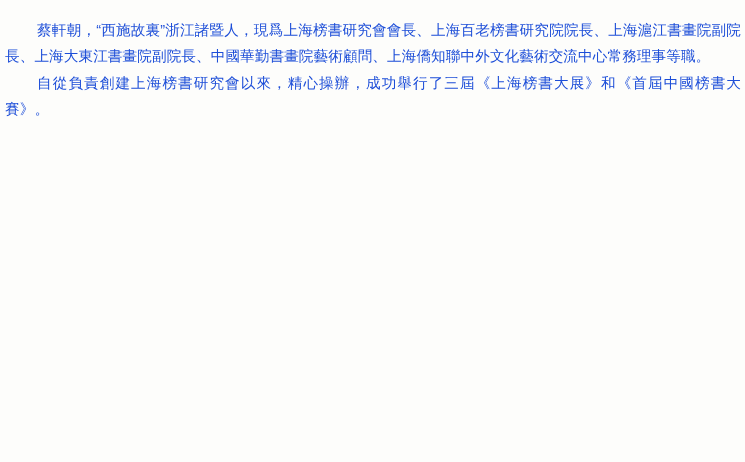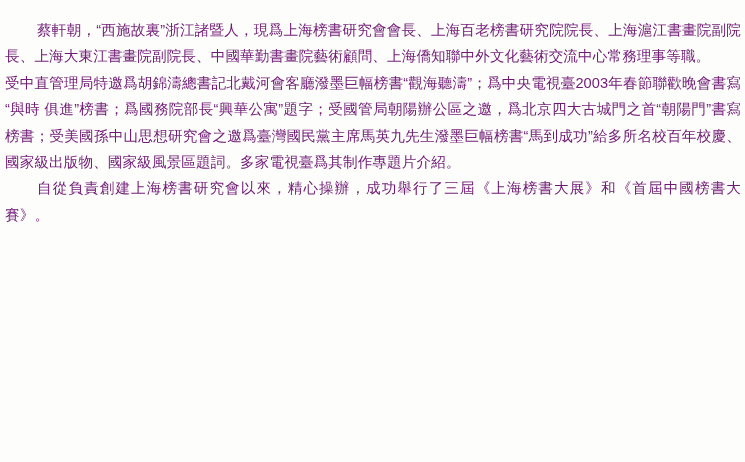"蔡軒朝，“西施故裏”浙江諸暨人，現爲上海榜書研究會會長、上海百老榜書研究院院長、" div.page { color: #701a75 -> #1d4ed8 }
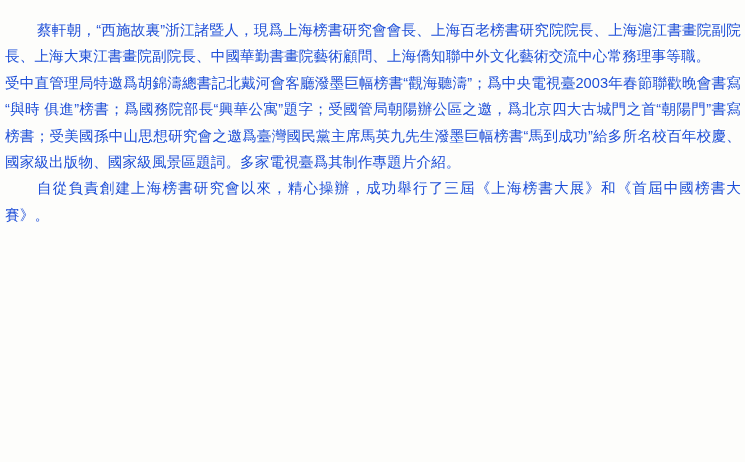"受中直管理局特邀爲胡錦濤總書記北戴河會客廳潑墨巨幅榜書“觀海聽濤”；爲中央電視臺" p.no-indent { html: <p>受中直管理局特邀爲胡錦濤總書記北戴河會客廳潑墨巨幅榜書“觀海聽濤”；爲中央電視臺2003年春節聯歡晚會書寫“與時 俱進”榜書；爲國務院部長“興華公寓”題字；受國管局朝陽辦公區之邀，爲北京四大古城門之首“朝陽門”書寫榜書；受美國孫中山思想研究會之邀爲臺灣國民黨主席馬英九先生潑墨巨幅榜書“馬到成功”給多所名校百年校慶、國家級出版物、國家級風景區題詞。多家電視臺爲其制作專題片介紹。</p> -> none }
